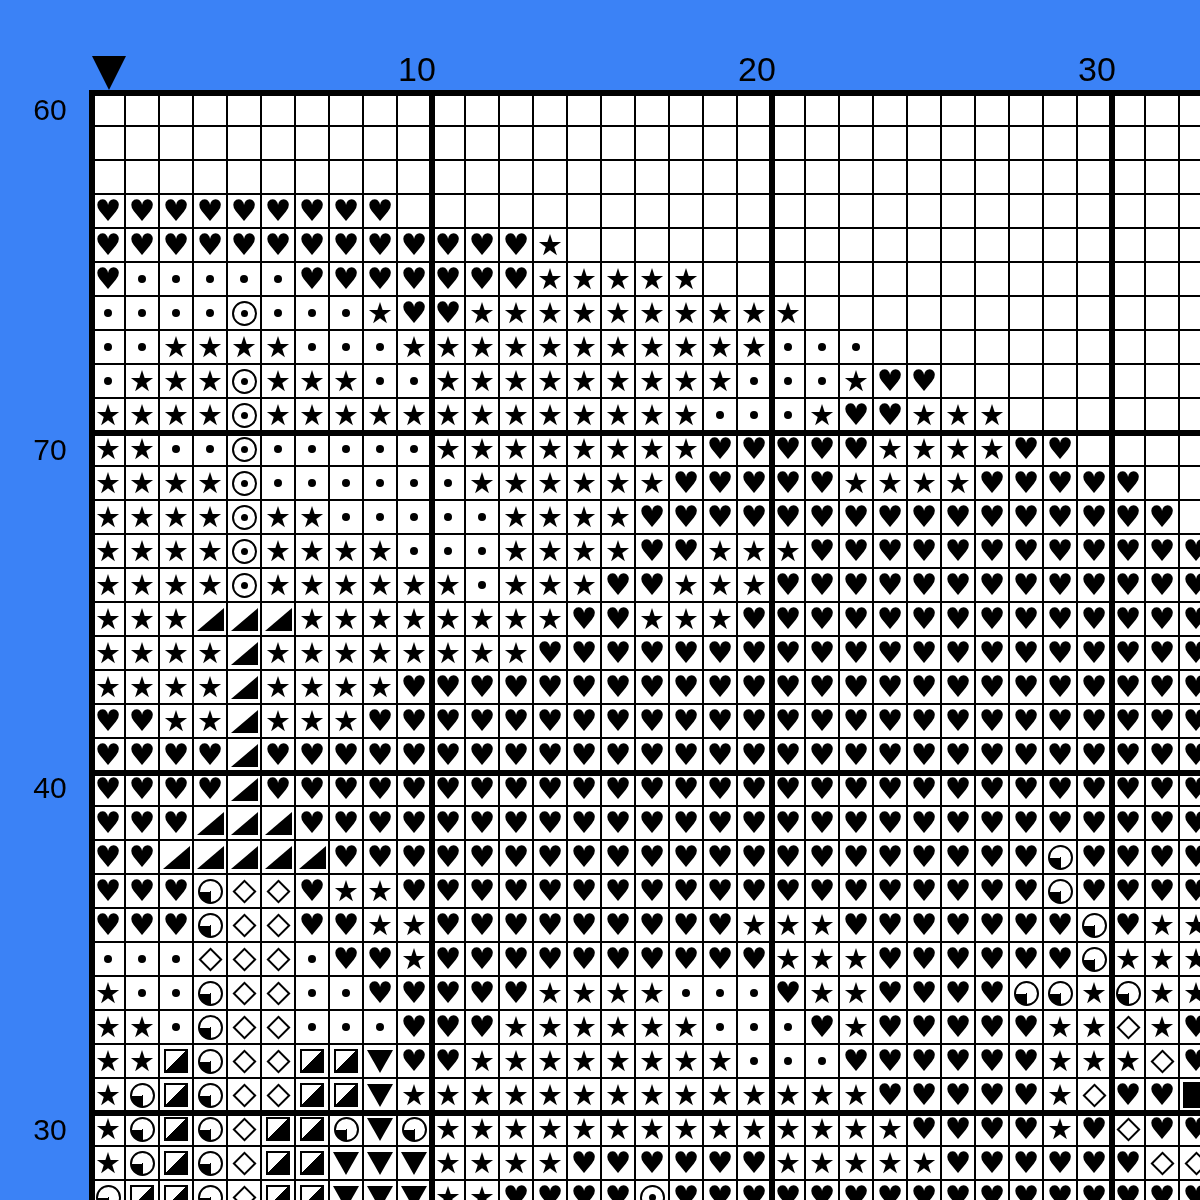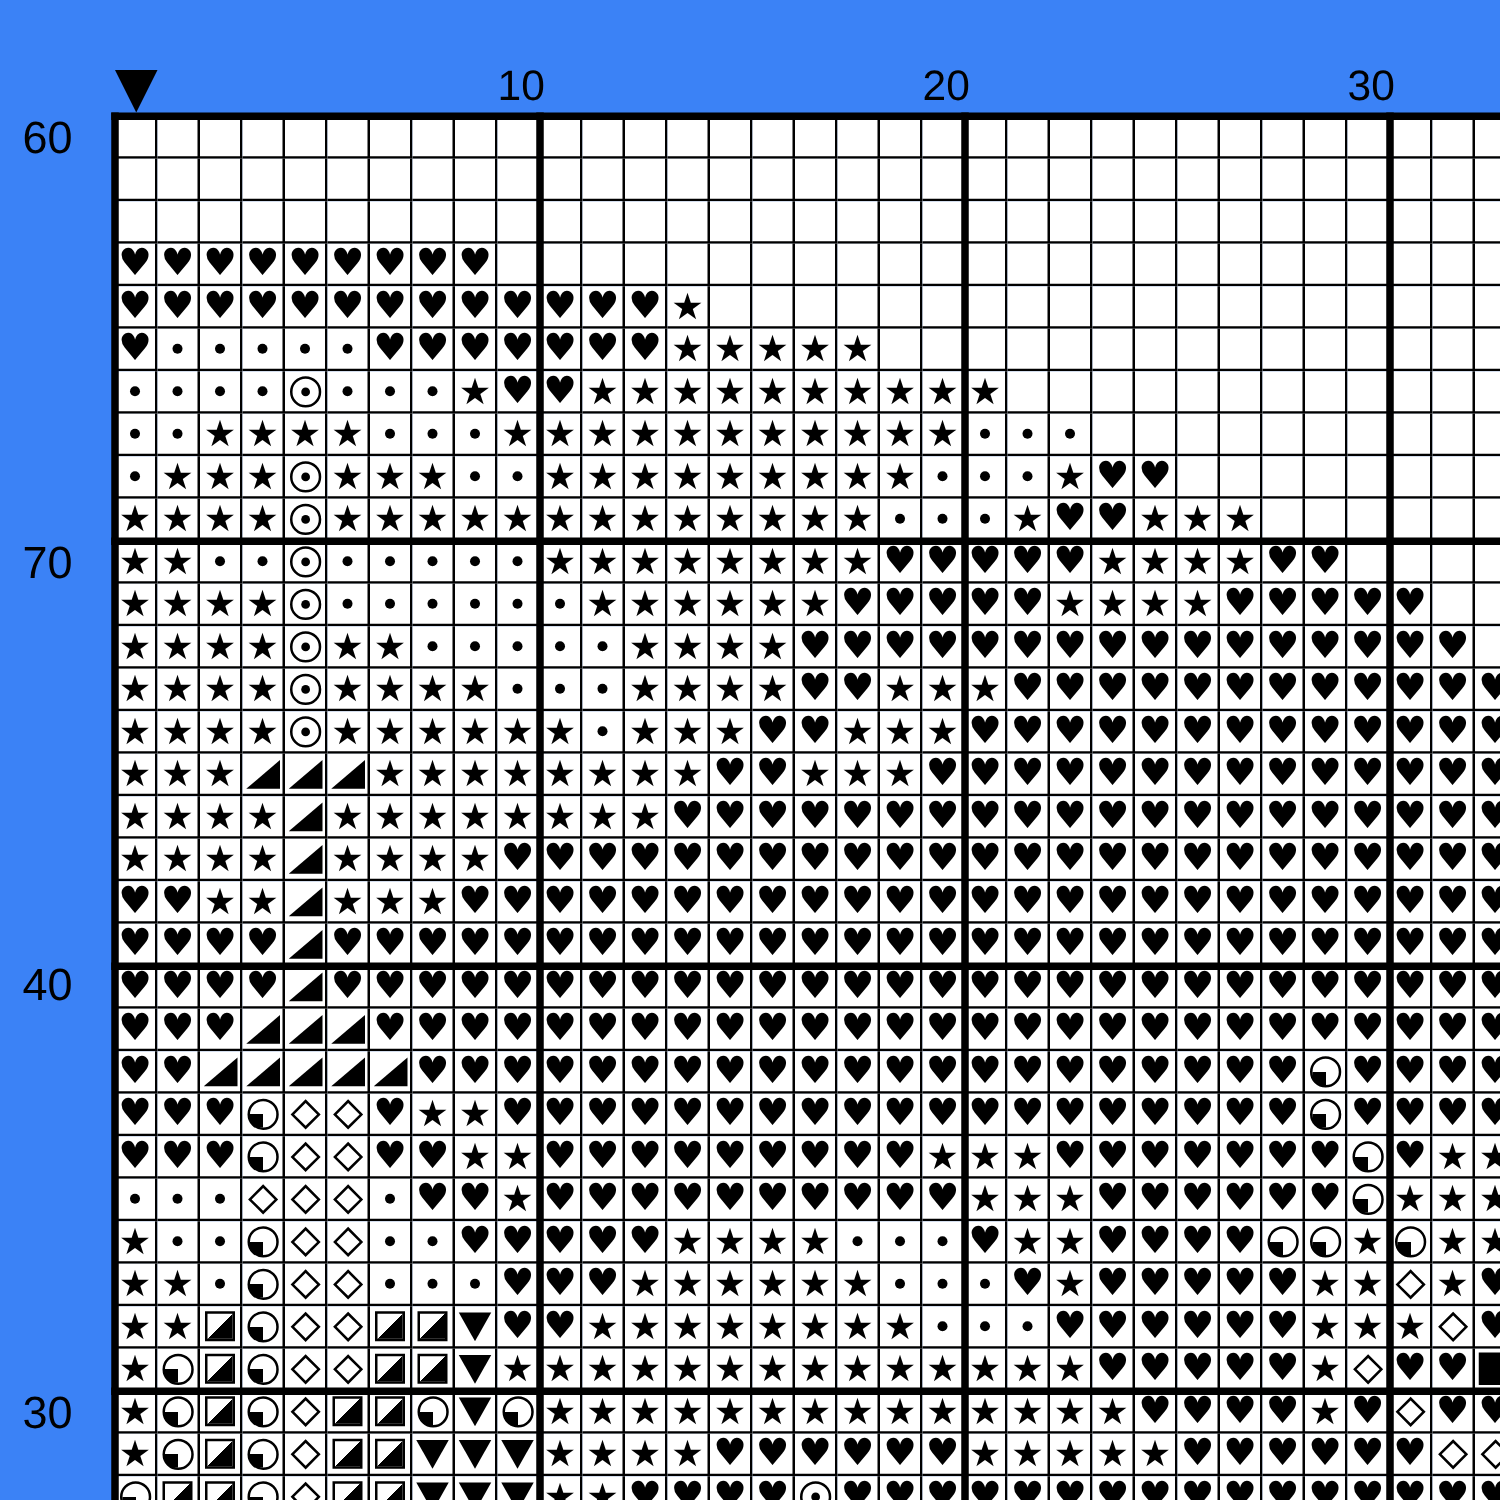"60" .row-label { font-size: 36px -> 30px; text-align: left -> center }
